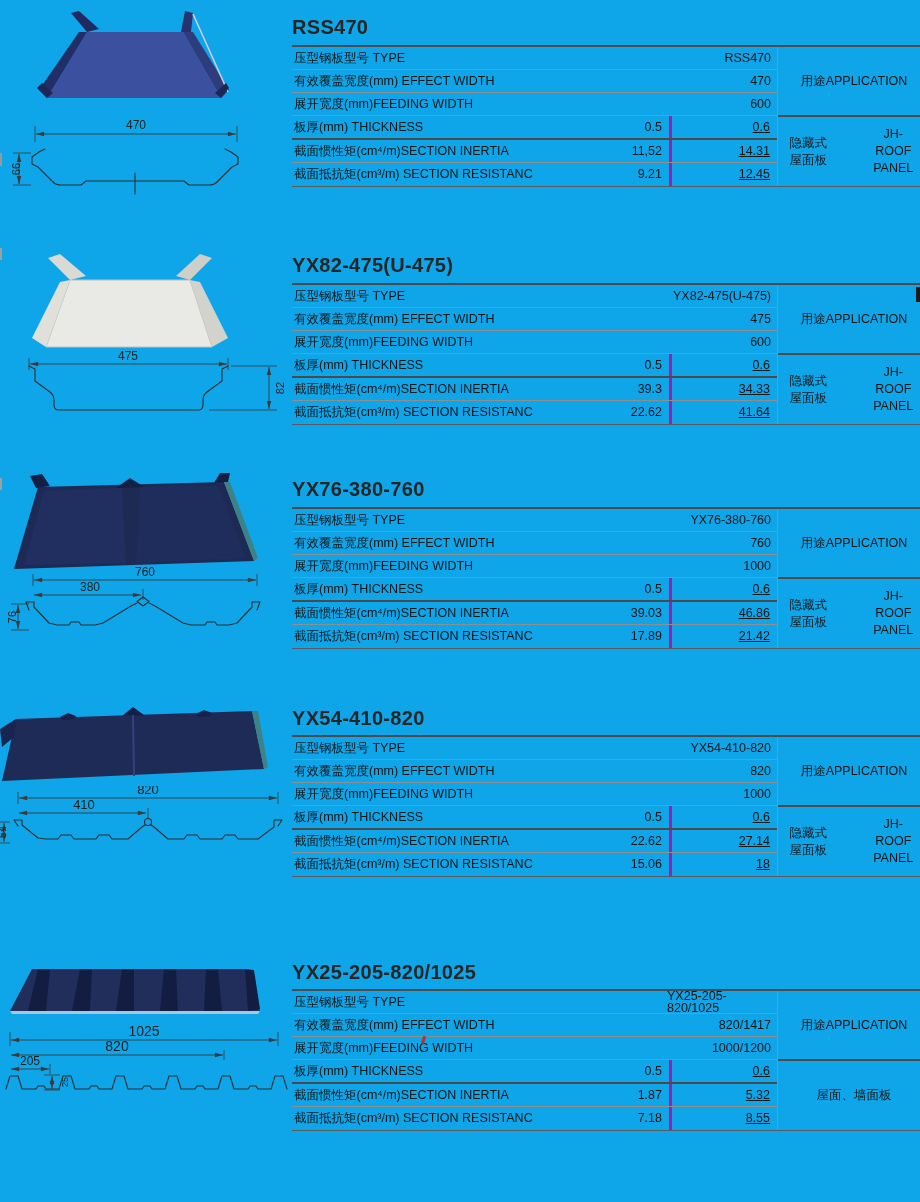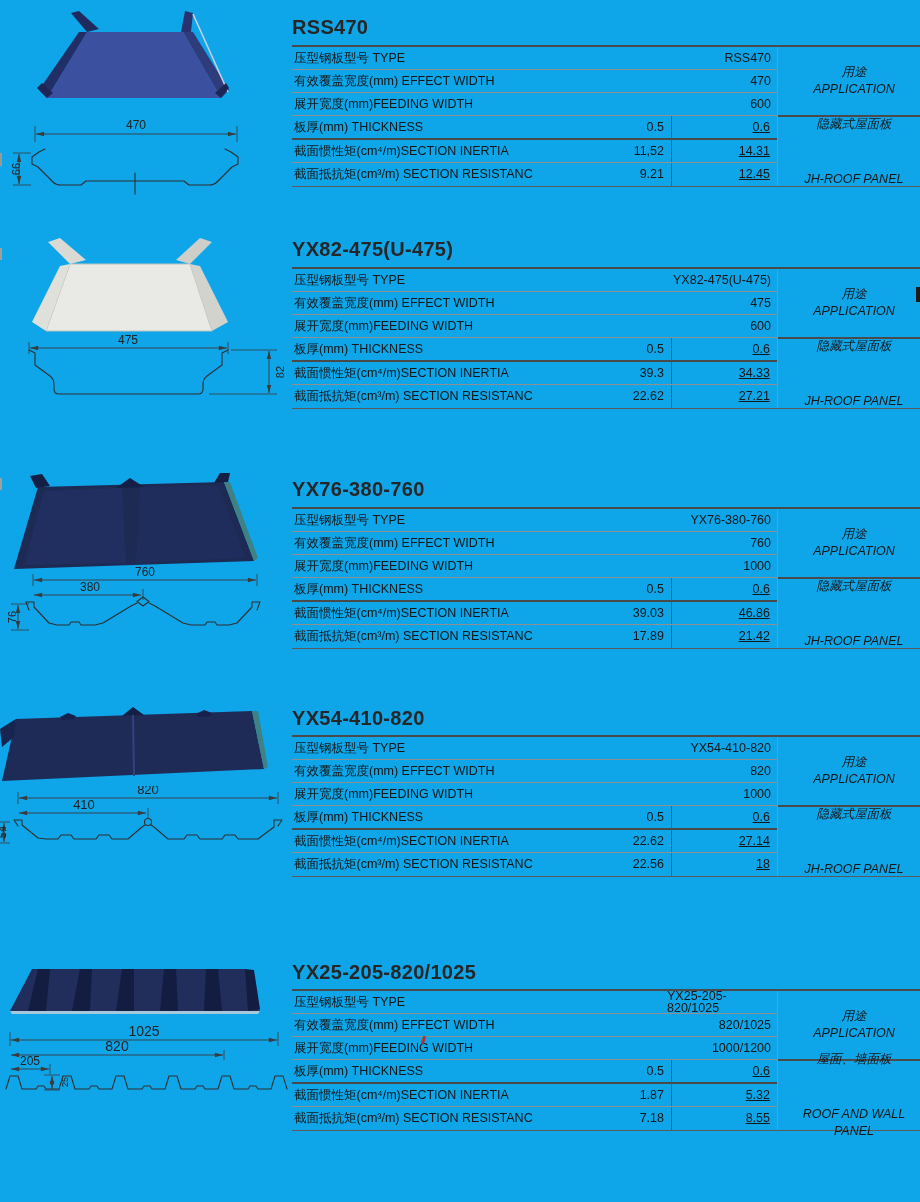"用途" .appcell { flex-direction: column -> row; font-style: italic -> none }
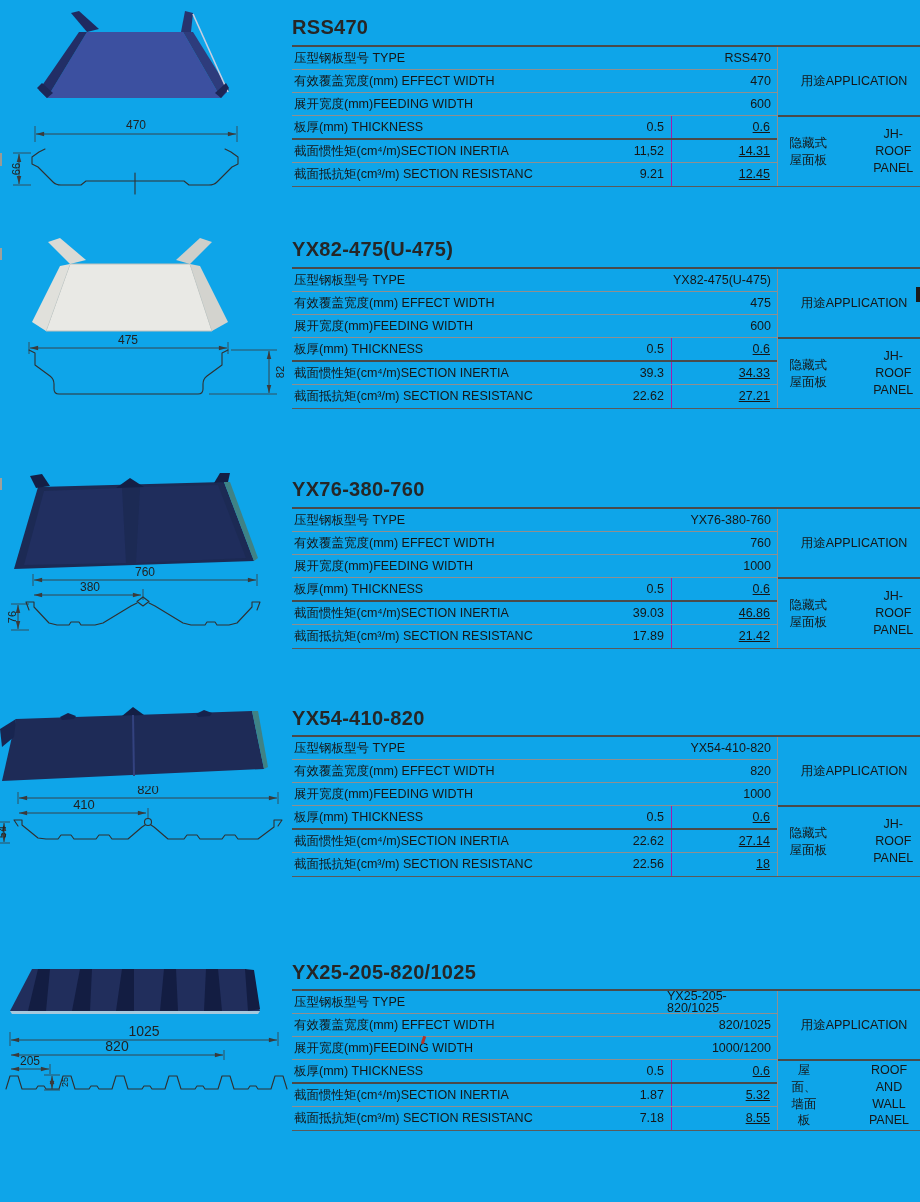"0.5" .c1 { border-right: 1px solid #a21caf -> 3px solid #a21caf }
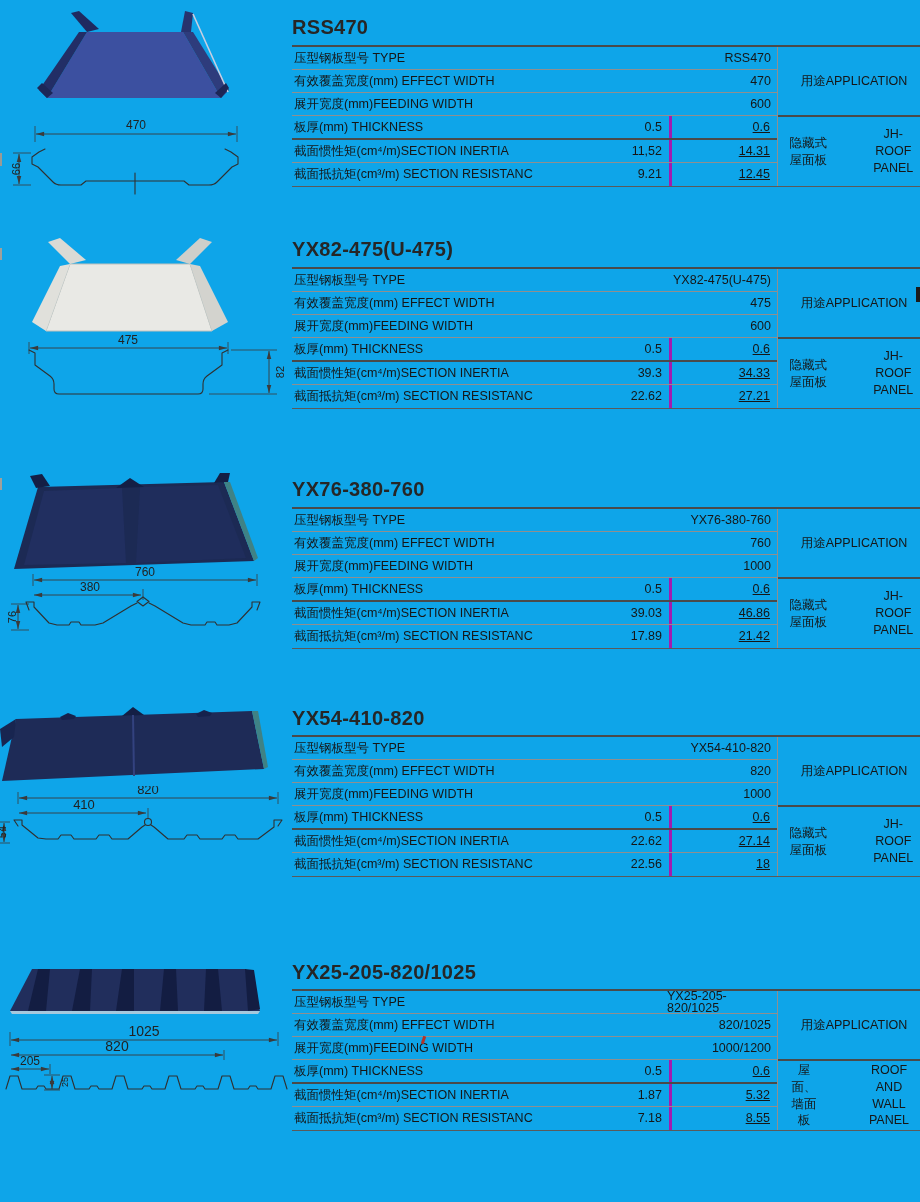"YX82-475(U-475)" div.sec { top: 234px -> 250px }
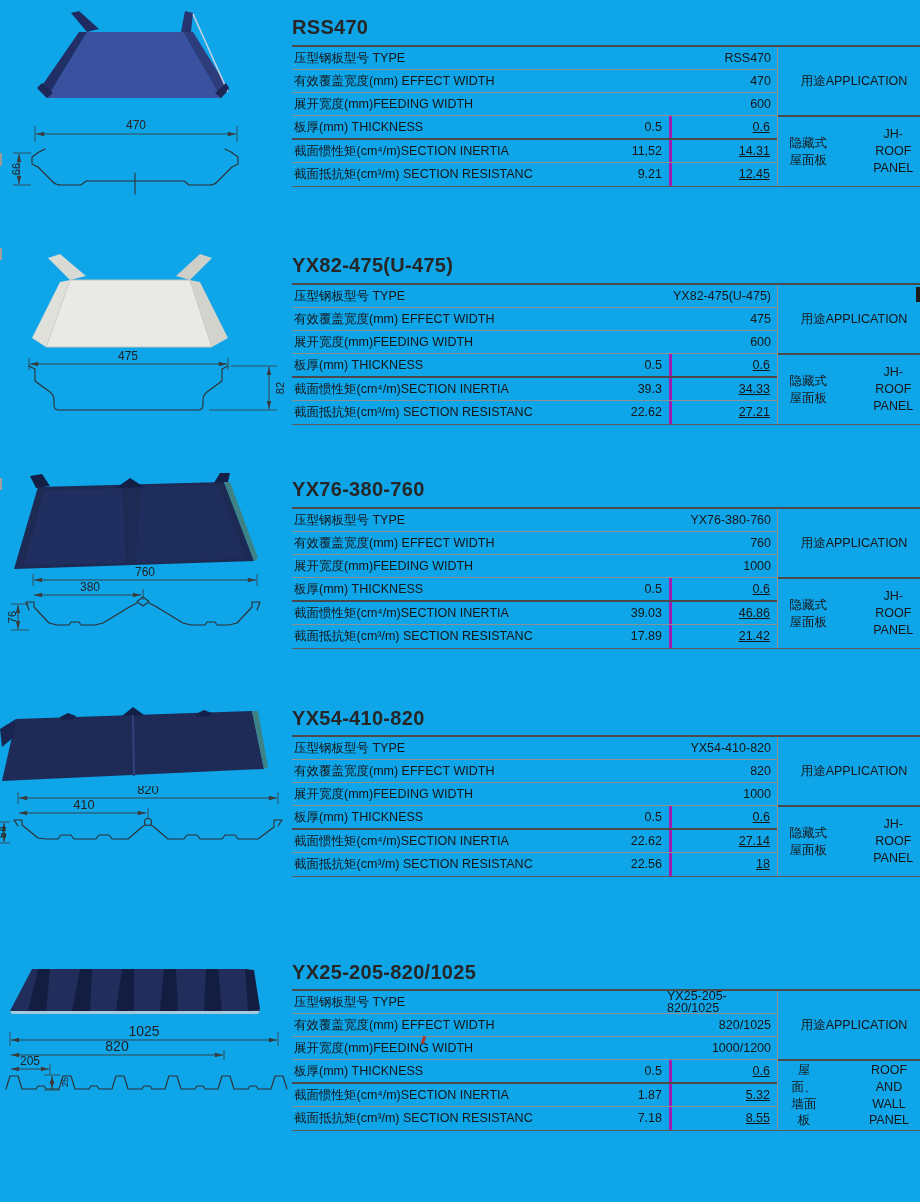"27.21" span.c2 { text: 27.21 -> 41.64 }
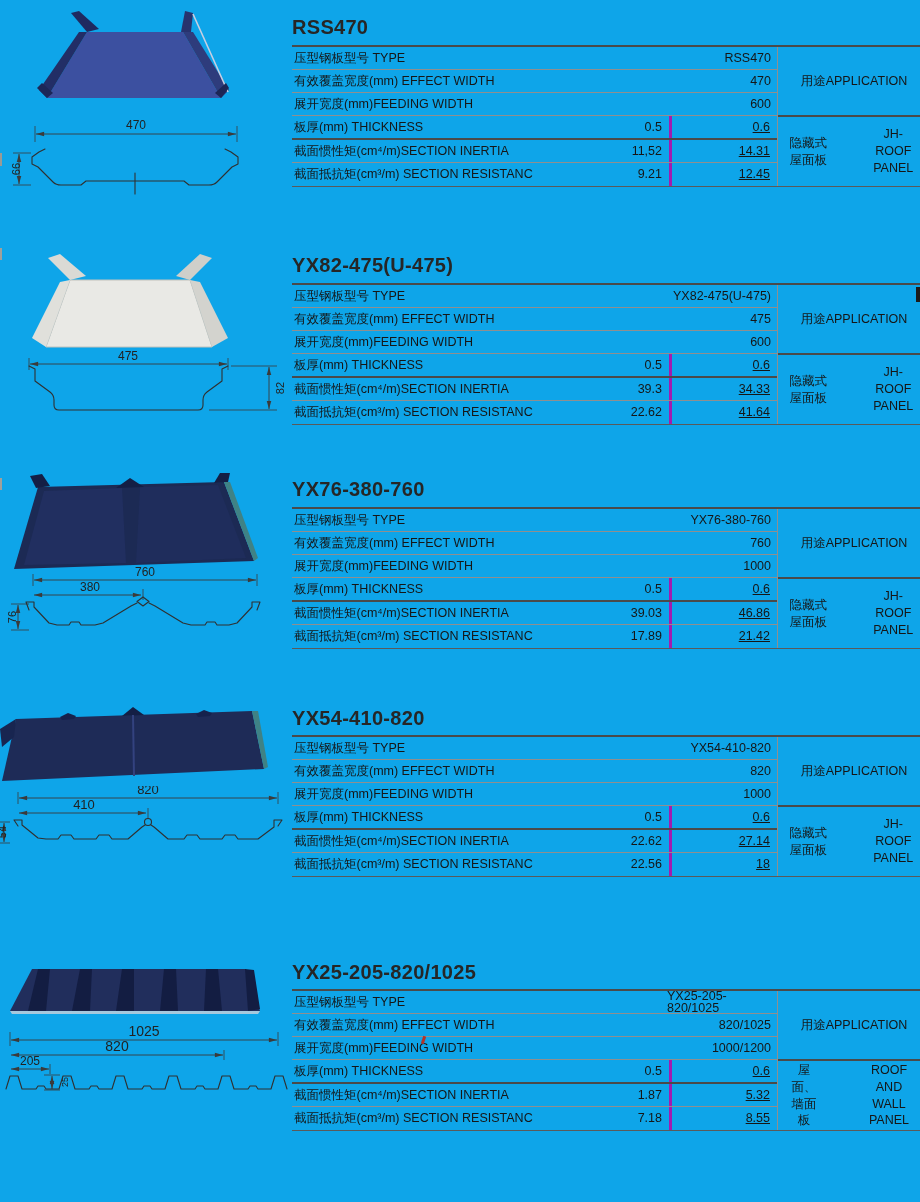"22.56" span.c1 { text: 22.56 -> 15.06 }
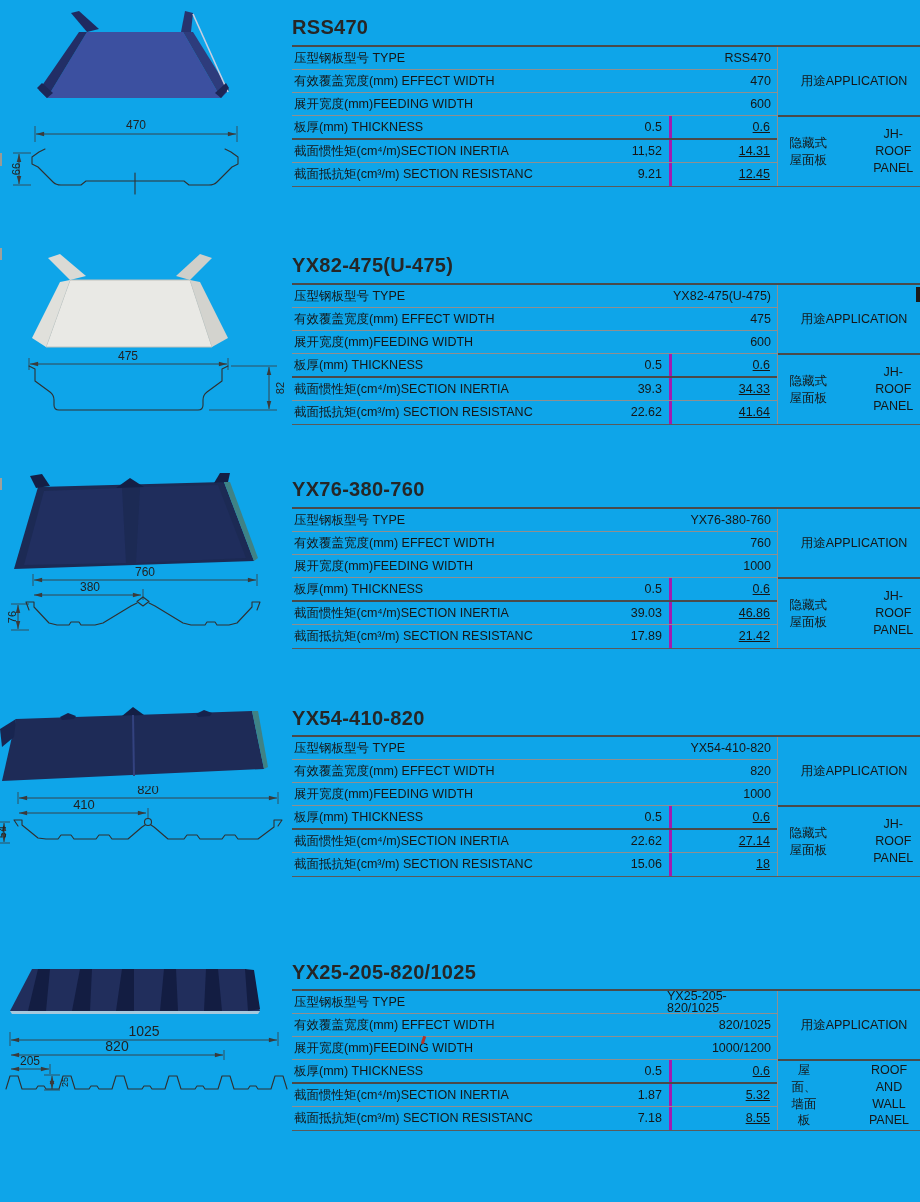"820/1025" span.val { text: 820/1025 -> 820/1417 }
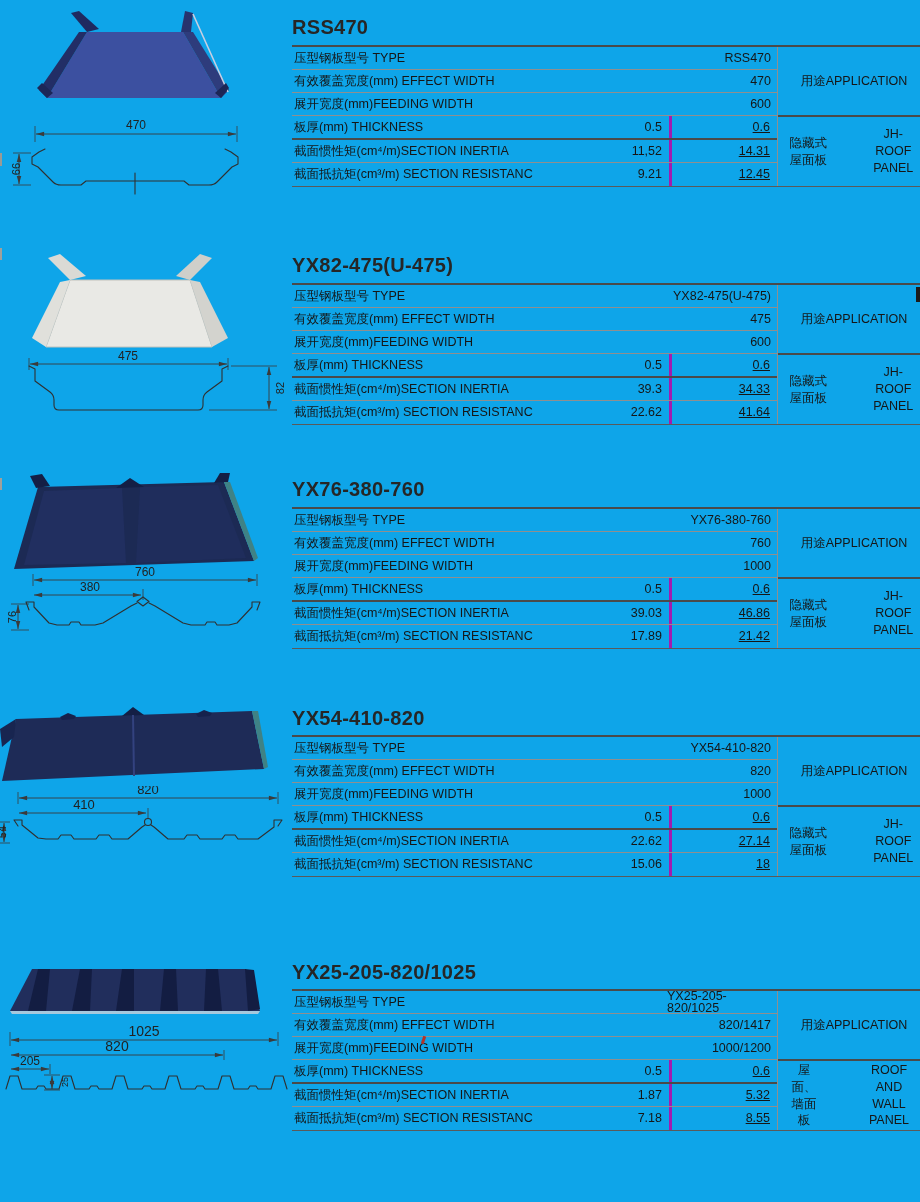"ROOF AND WALL PANEL" div { html: <div>ROOF AND WALL PANEL</div> -> none }
